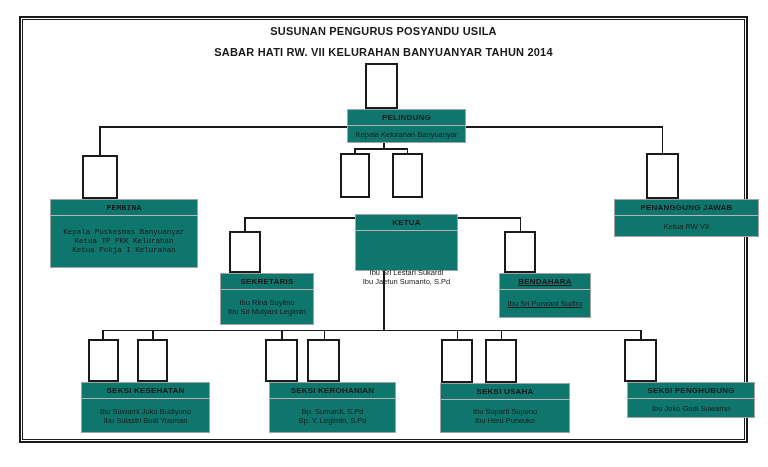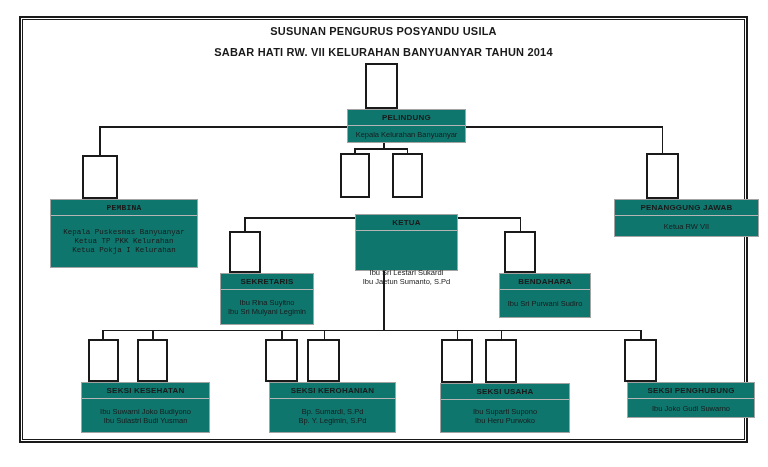"BENDAHARA" div.orgbox { text-decoration: none -> underline }
